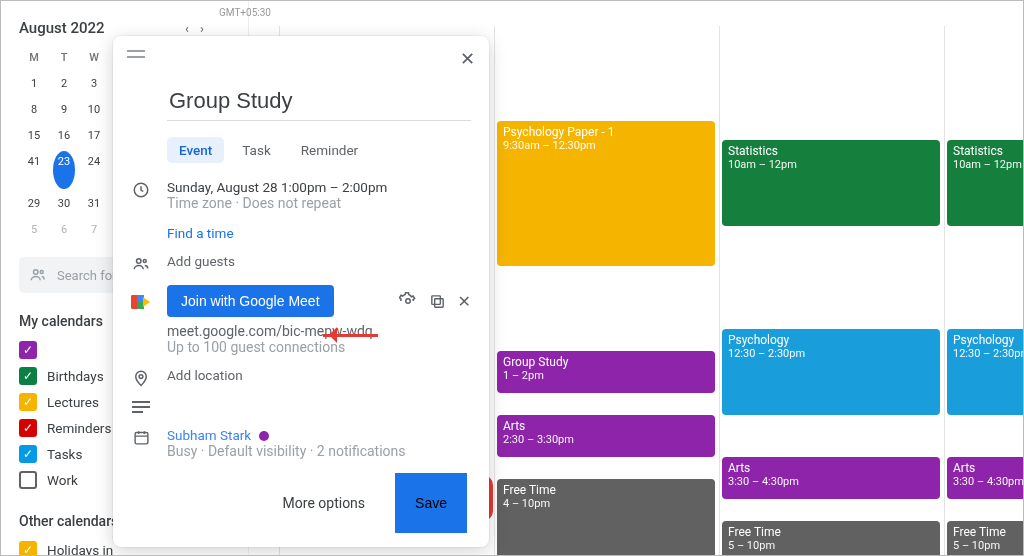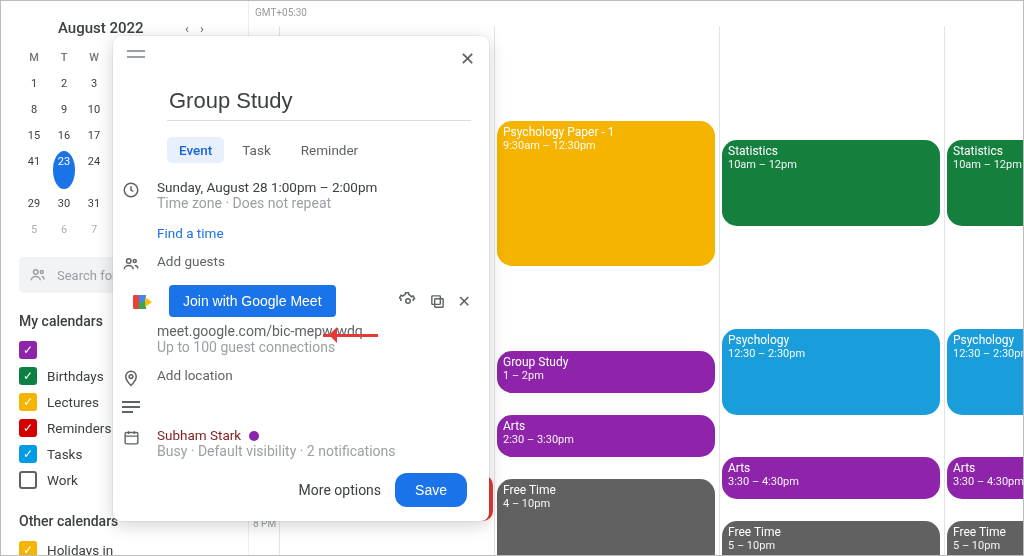"GMT+05:30" .tz { margin-left: 36px -> none }
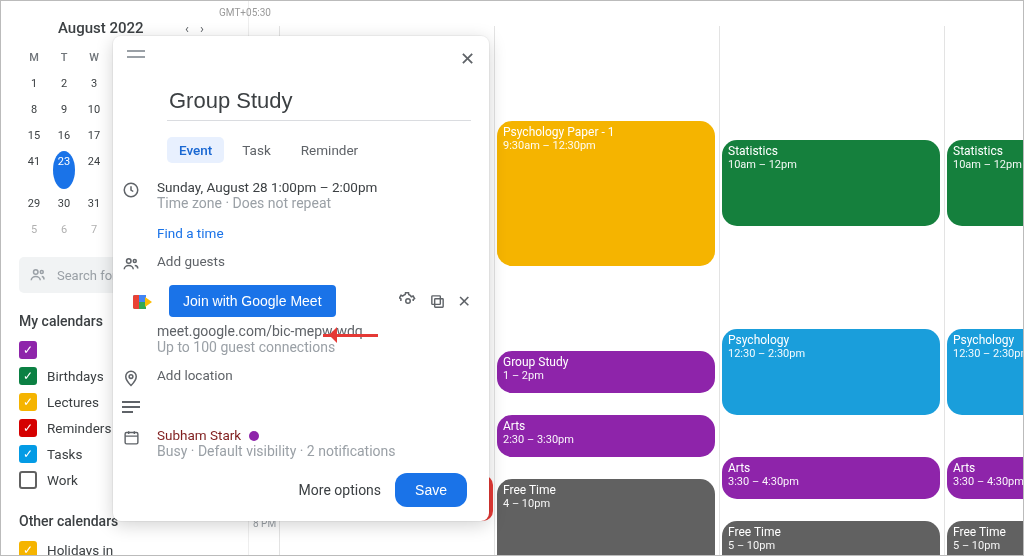"August 2022" .month-header { margin-left: 39px -> none }
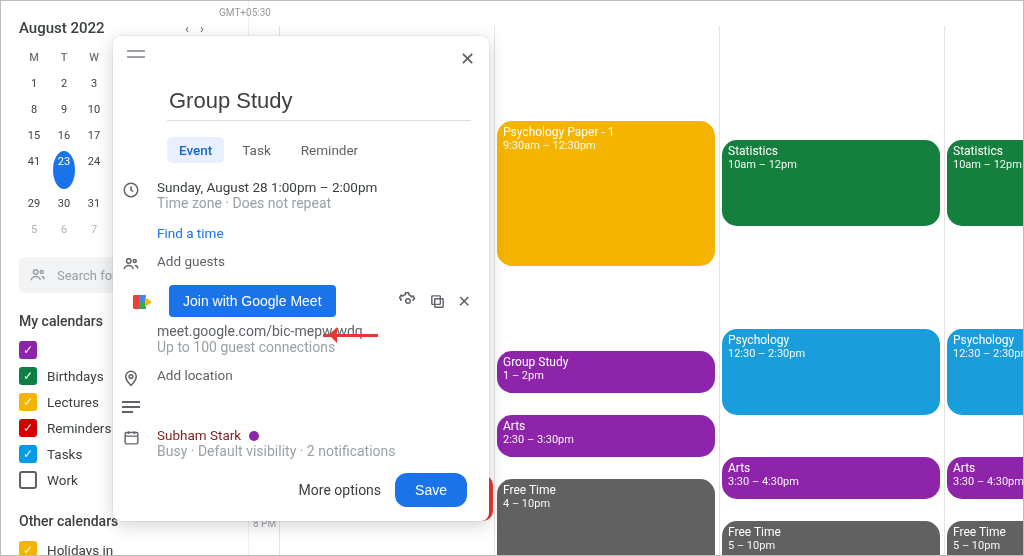"Psychology Paper - 1" .event { border-radius: 15px -> 4px }
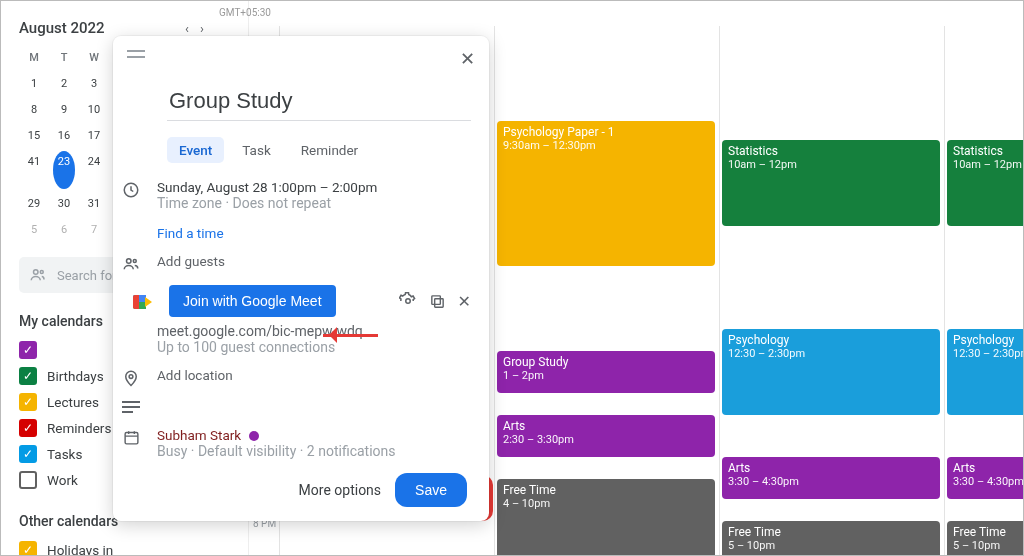"Sunday, August 28 1:00pm –" .pv-row { padding: 6px 18px 6px 8px -> 6px 18px 6px 18px }
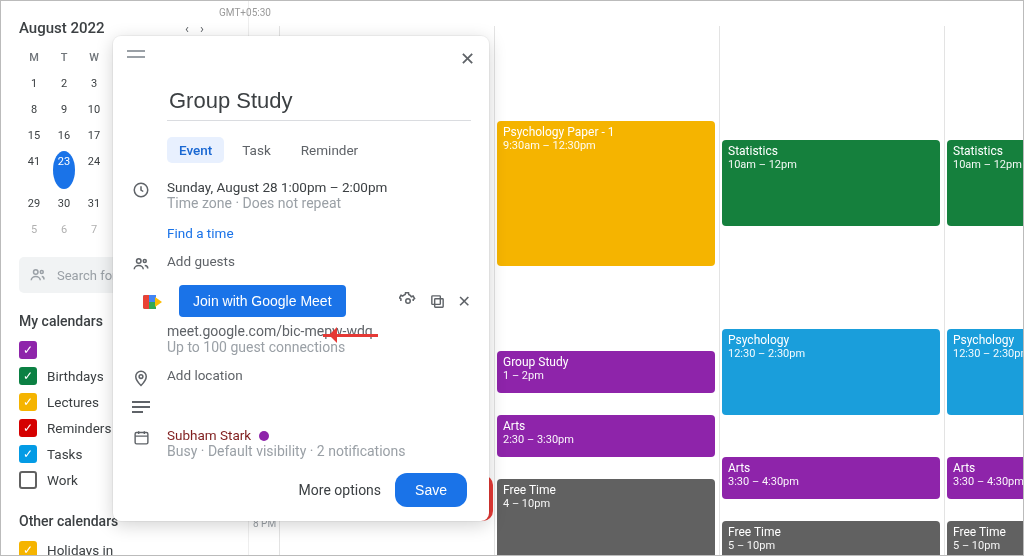"Join with Google Meet" div.pv-row { margin-left: 12px -> none }
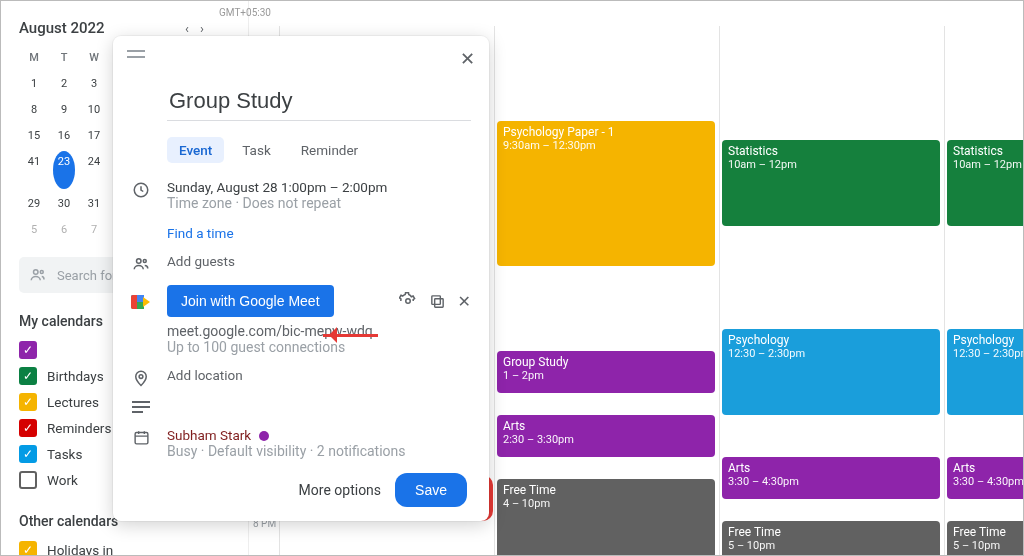"Subham Stark" span { color: #7f1d1d -> #3b82f6 }
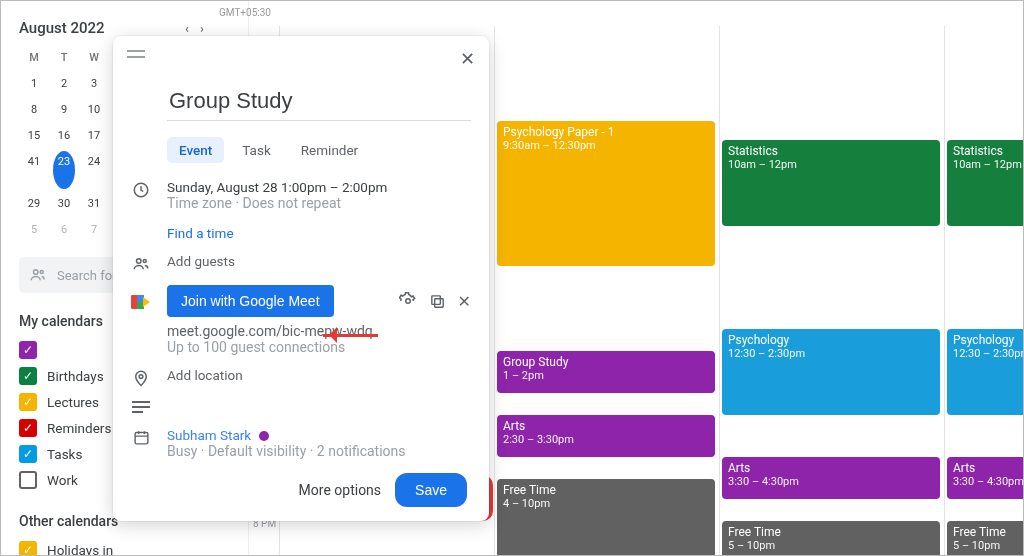"More options" .footer { gap: 14px -> 30px }
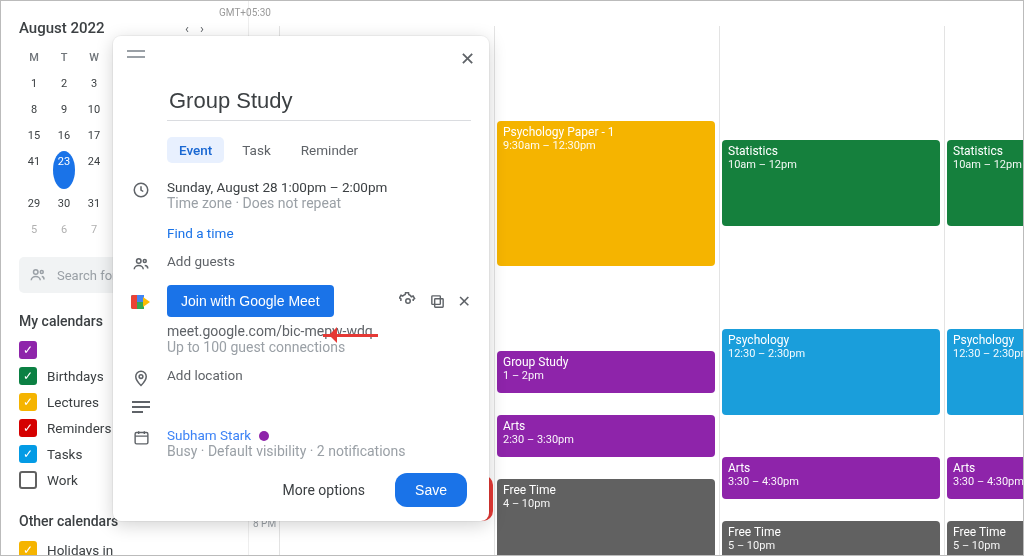"Save" .save-btn { border-radius: 12px -> 0; color: #ffffff -> #000000; padding: 9px 20px -> 22px 20px }
